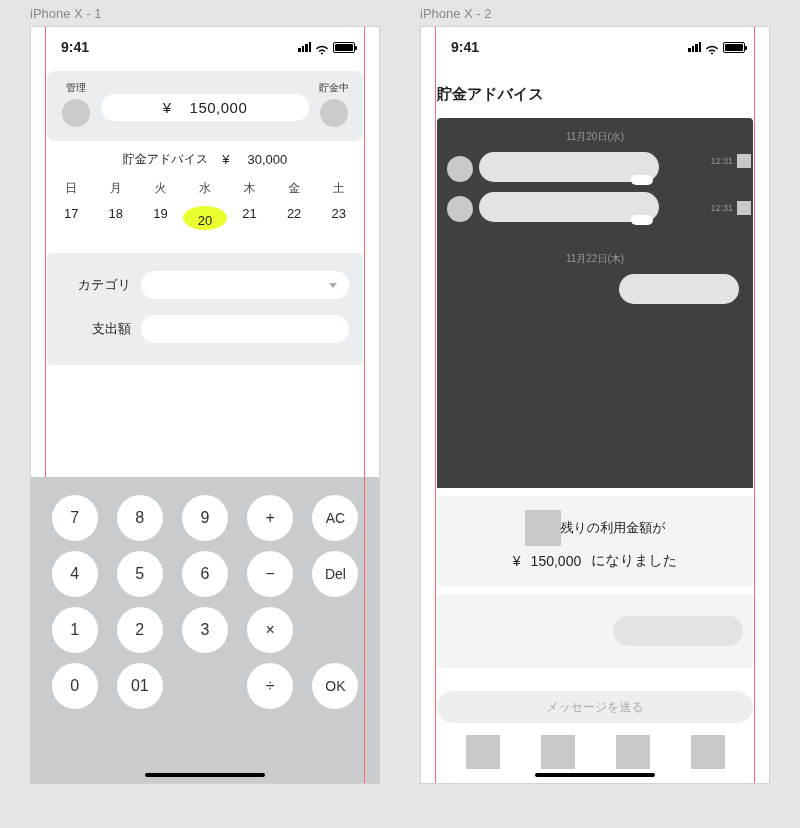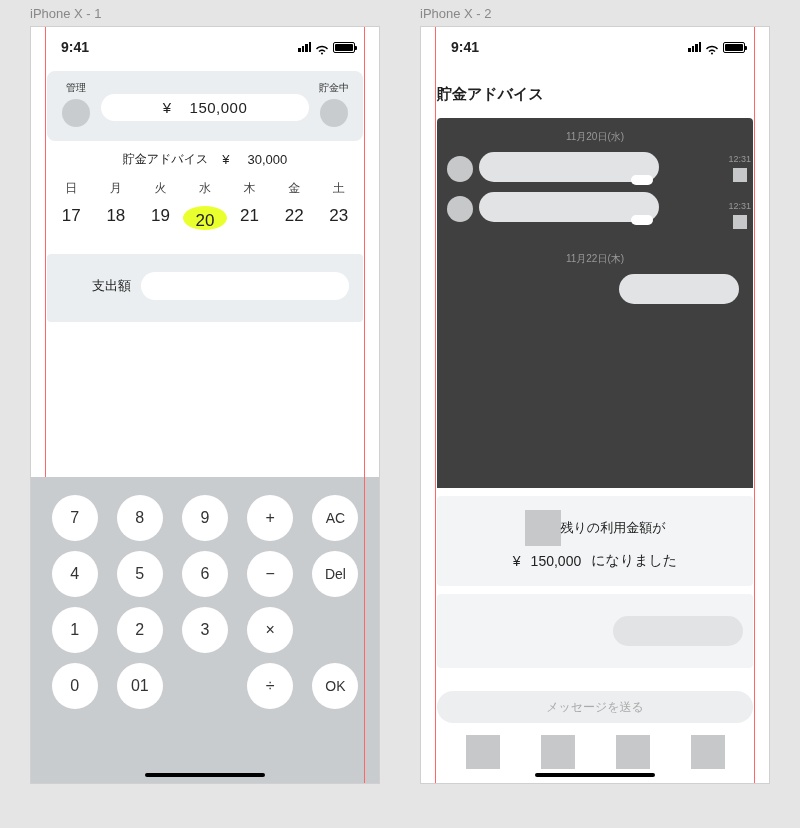"12:31" .ts-block { flex-direction: column -> row }
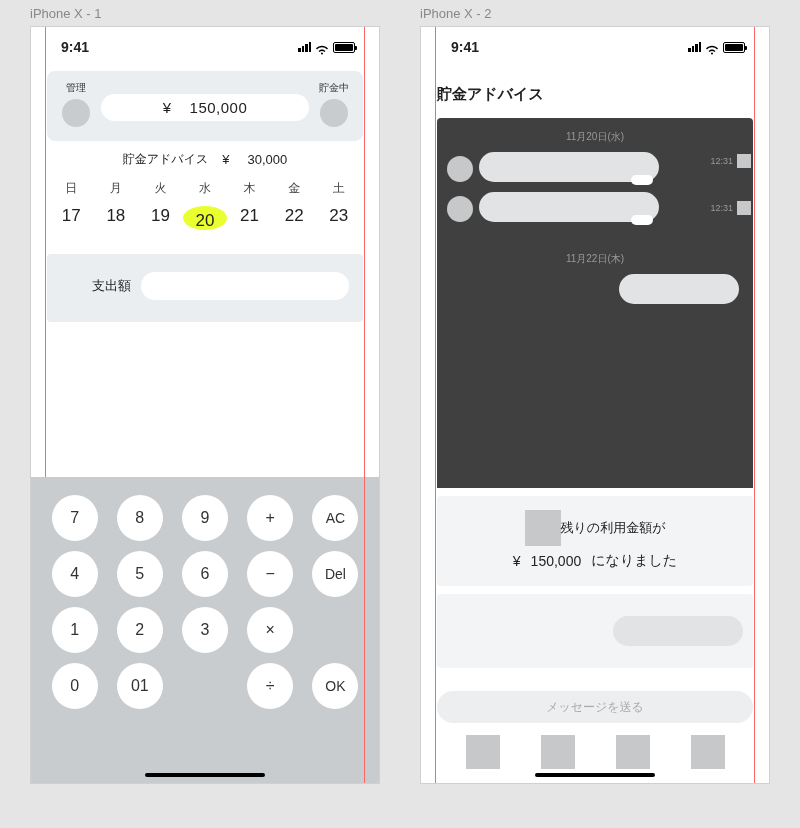"17" .cal-row { font-size: 17px -> 13px }
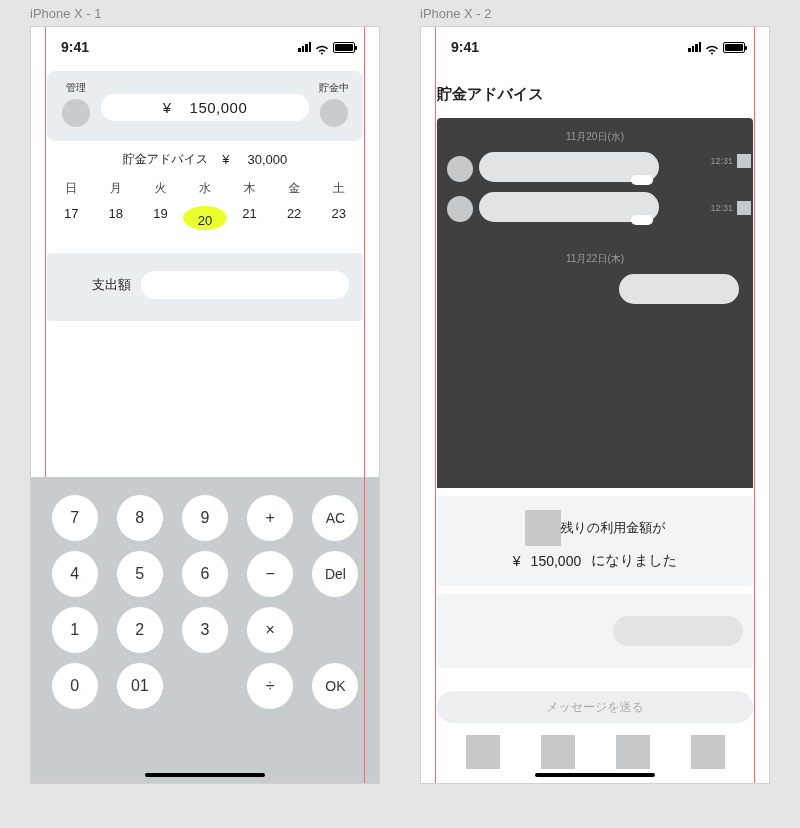"カテゴリ" div.form-row { html: none -> <div> <div>カテゴリ</div> <div></div> </div> }
